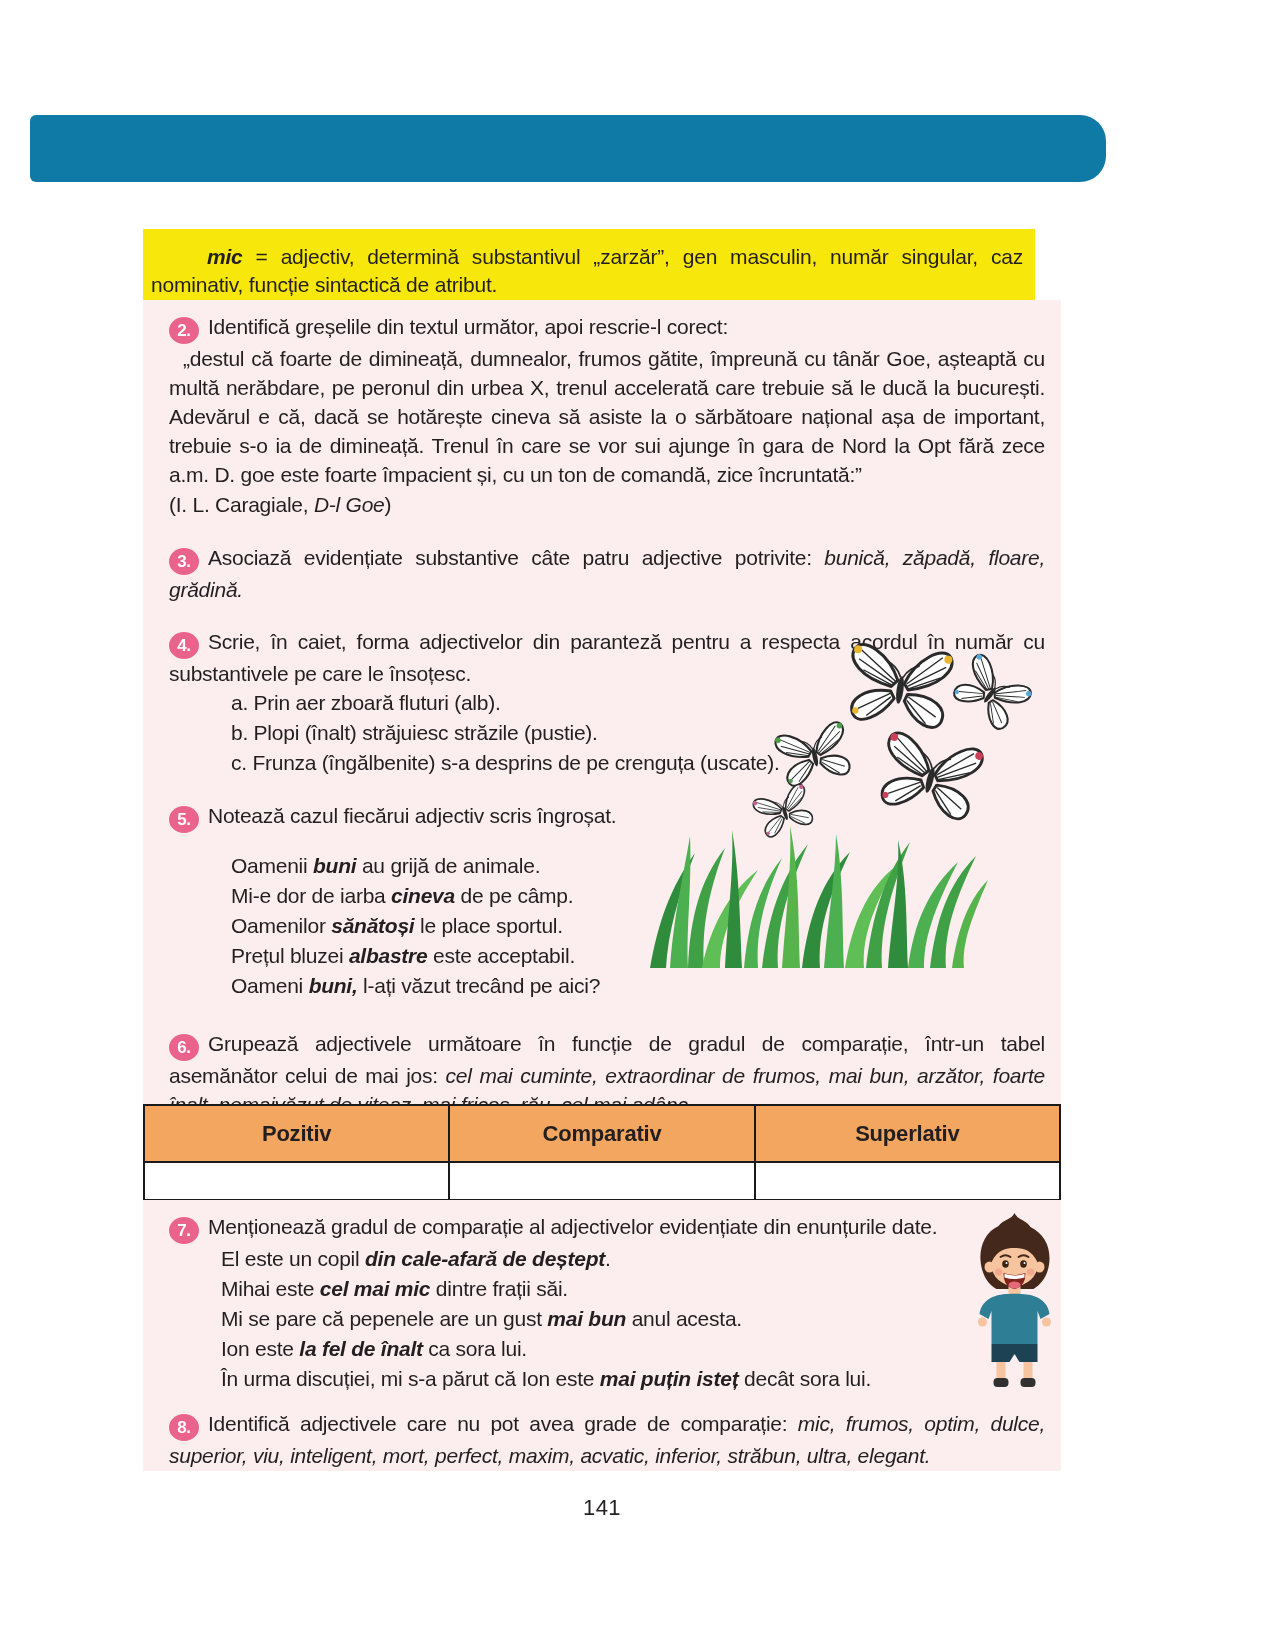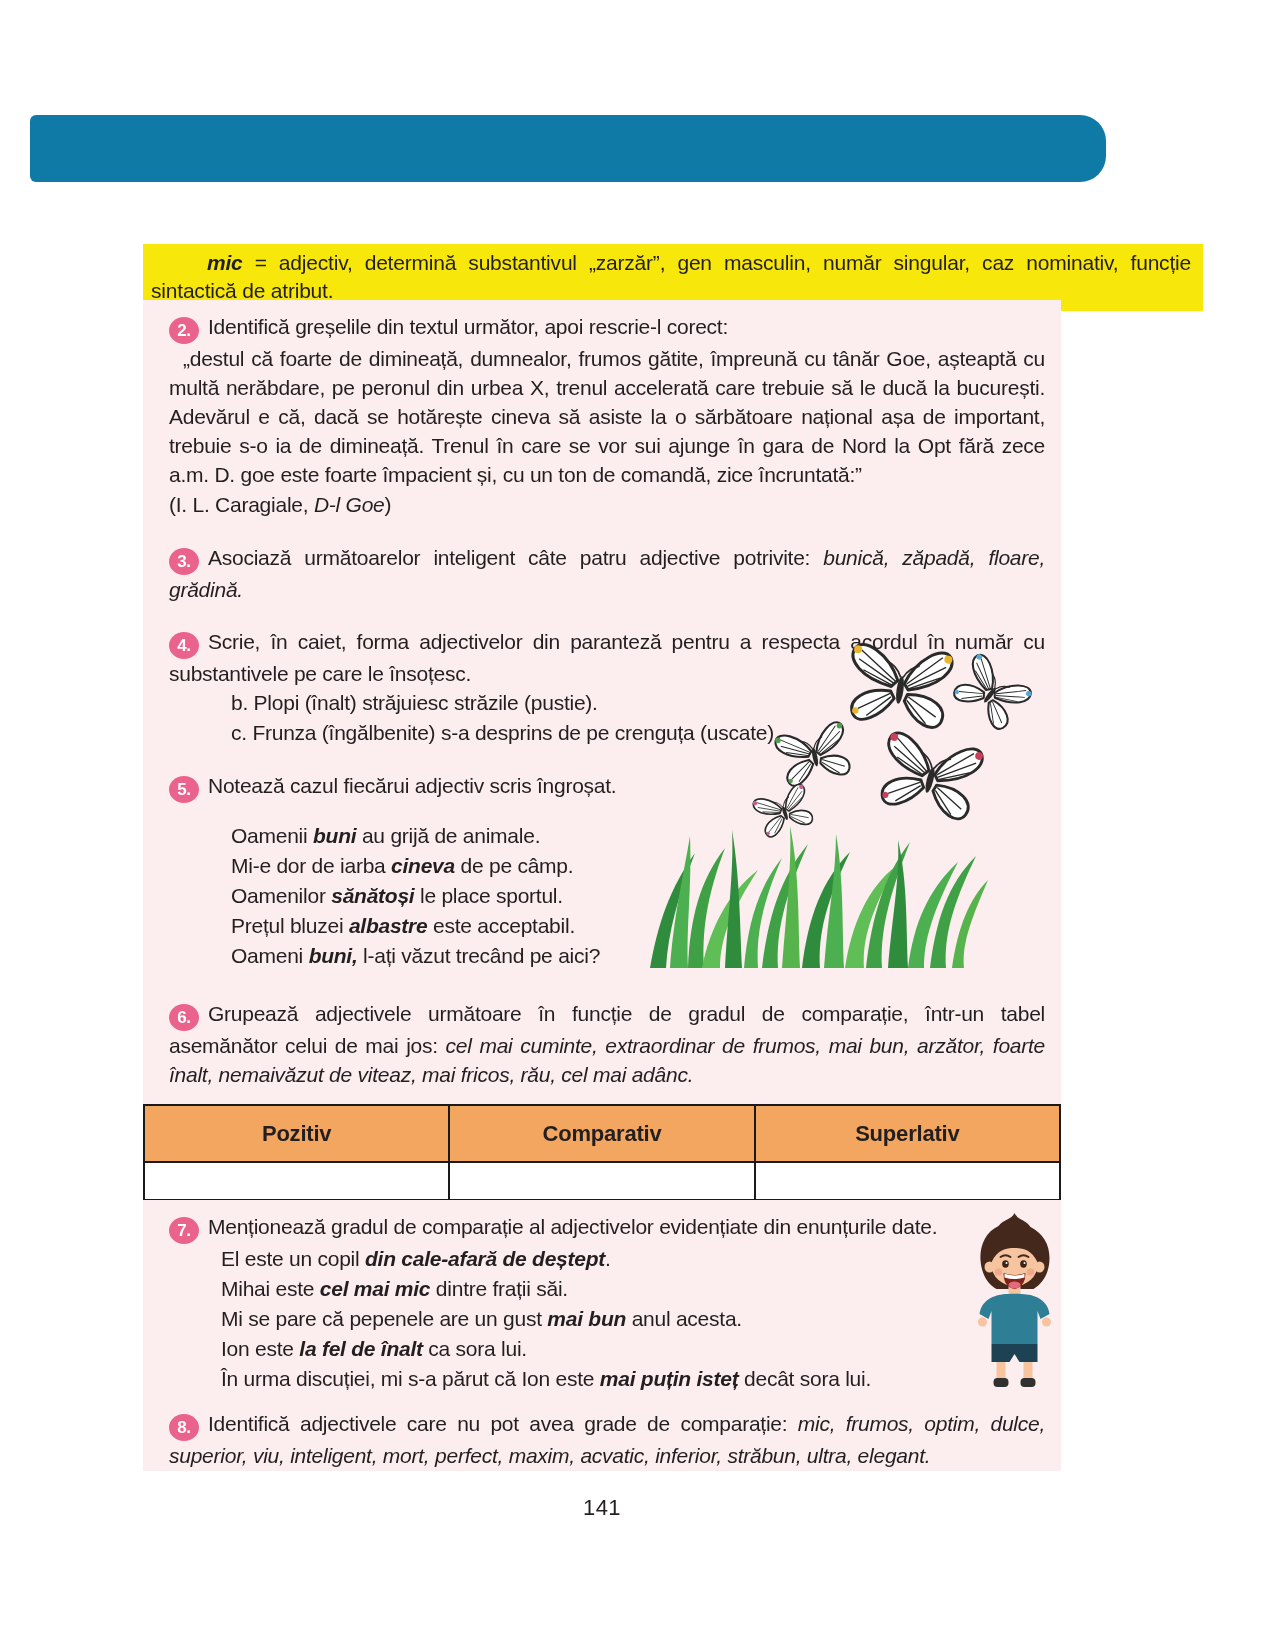"mic = adjectiv, determină substantivul" .callout { padding: 5px 12px 6px 8px -> 14px 12px 6px 8px; top: 244px -> 229px; width: 1060px -> 892px }
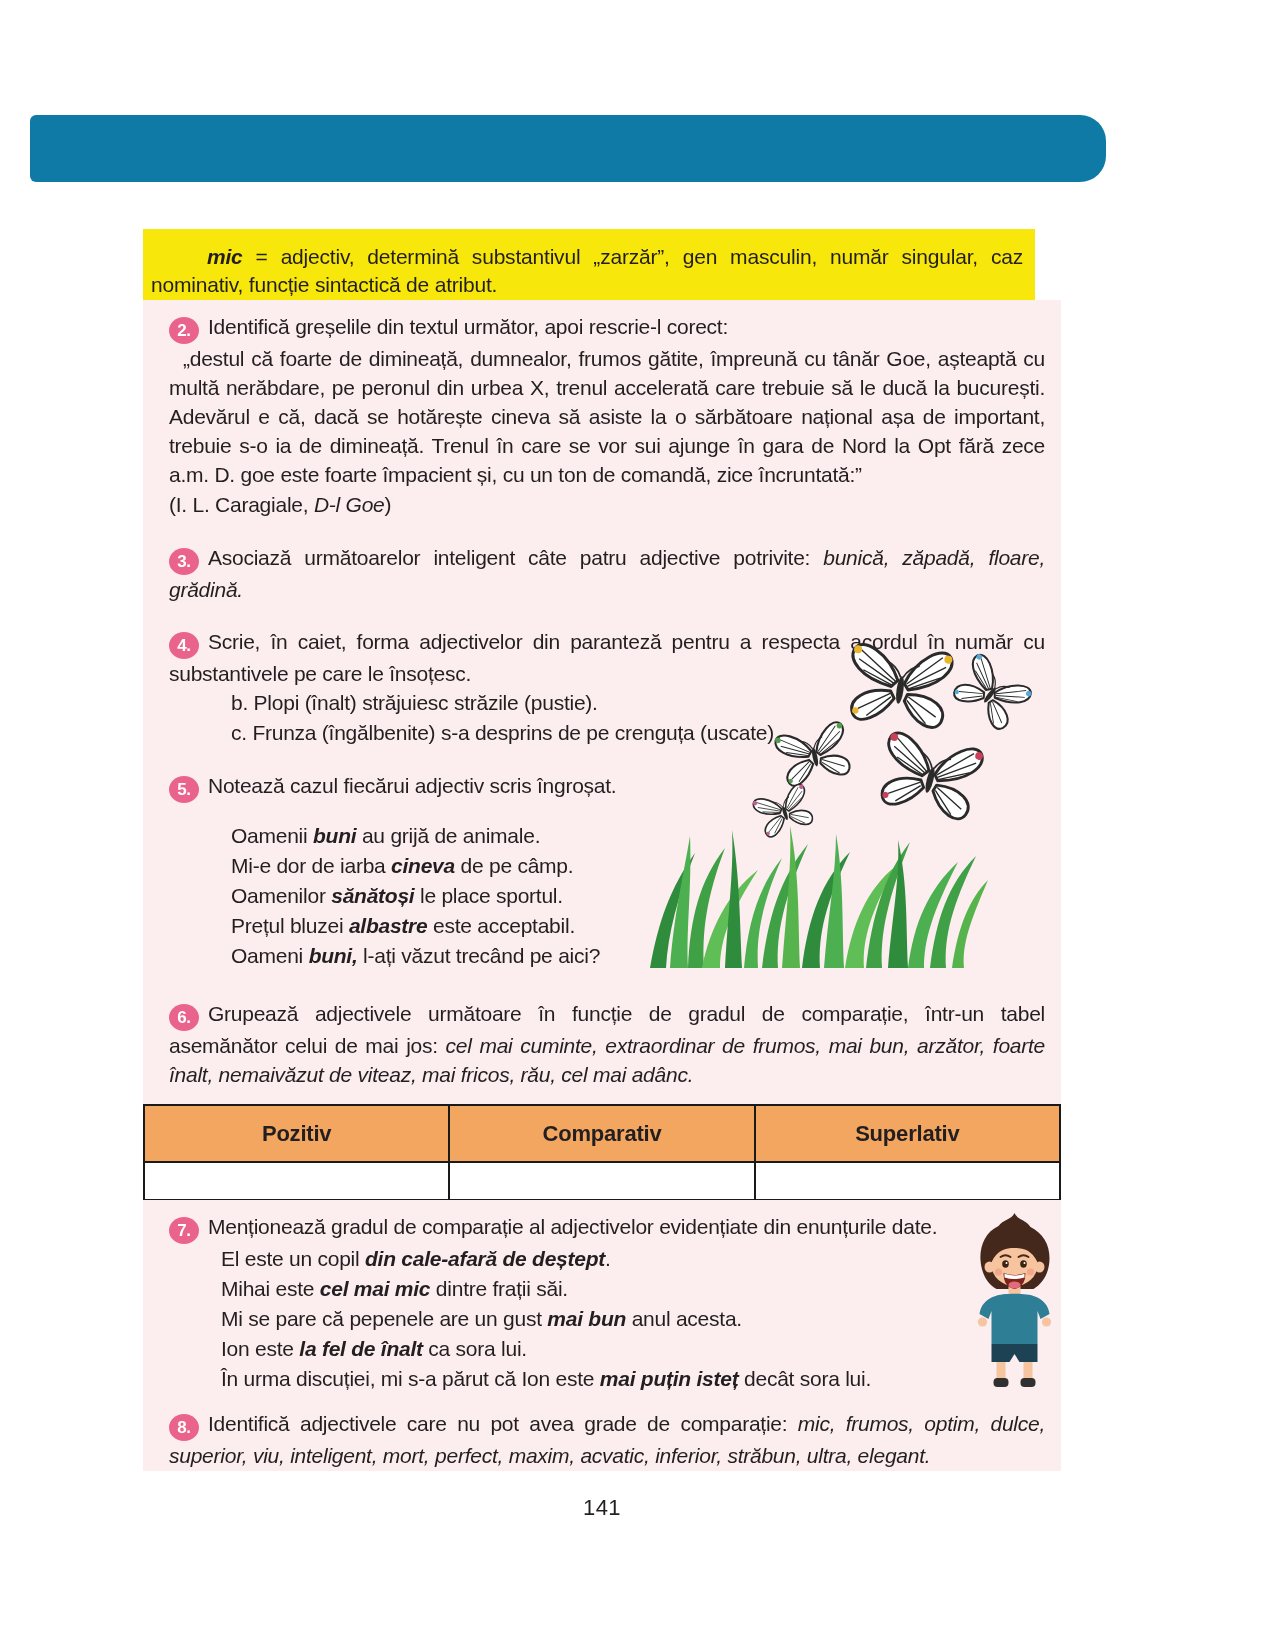"Asociază următoarelor inteligent câte" span { text: următoarelor inteligent -> evidențiate substantive }
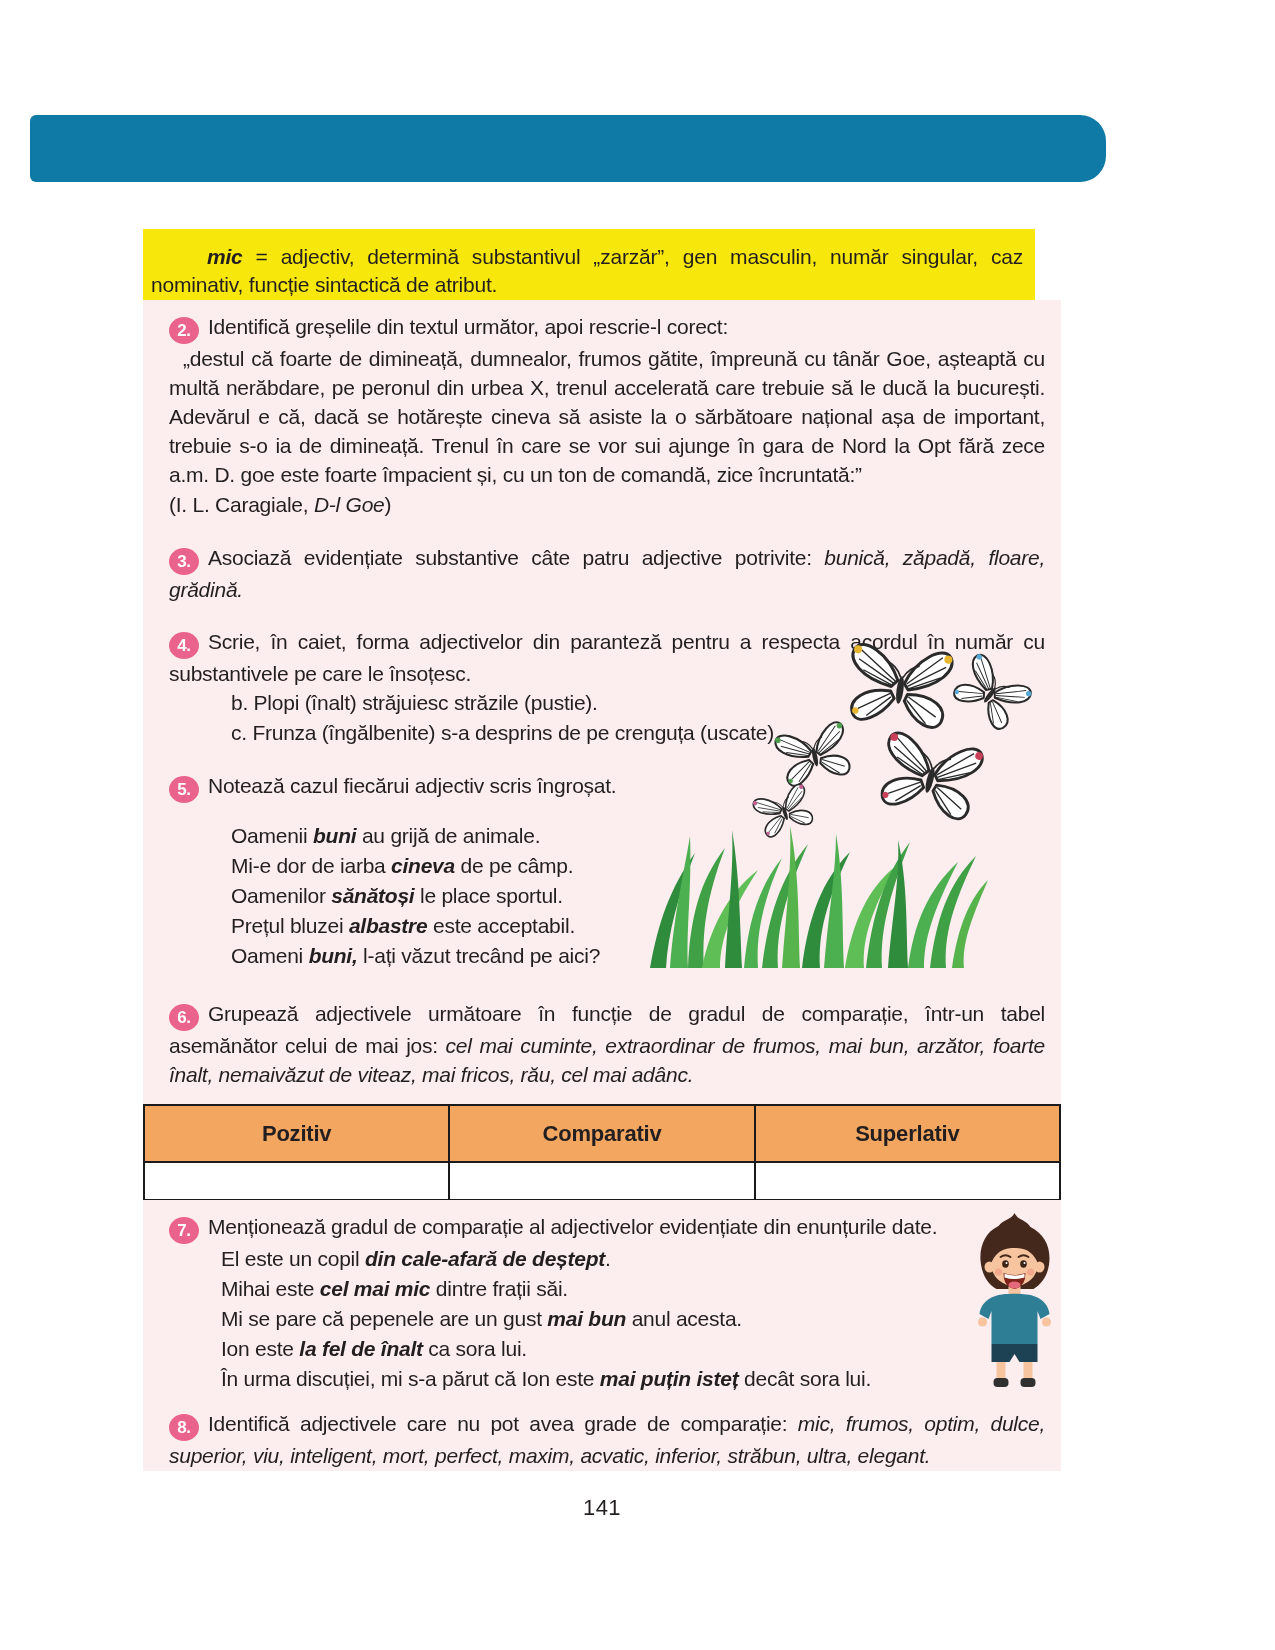"a. Prin aer zboară fluturi" p { html: none -> <p>a. Prin aer zboară fluturi (alb).</p> }
